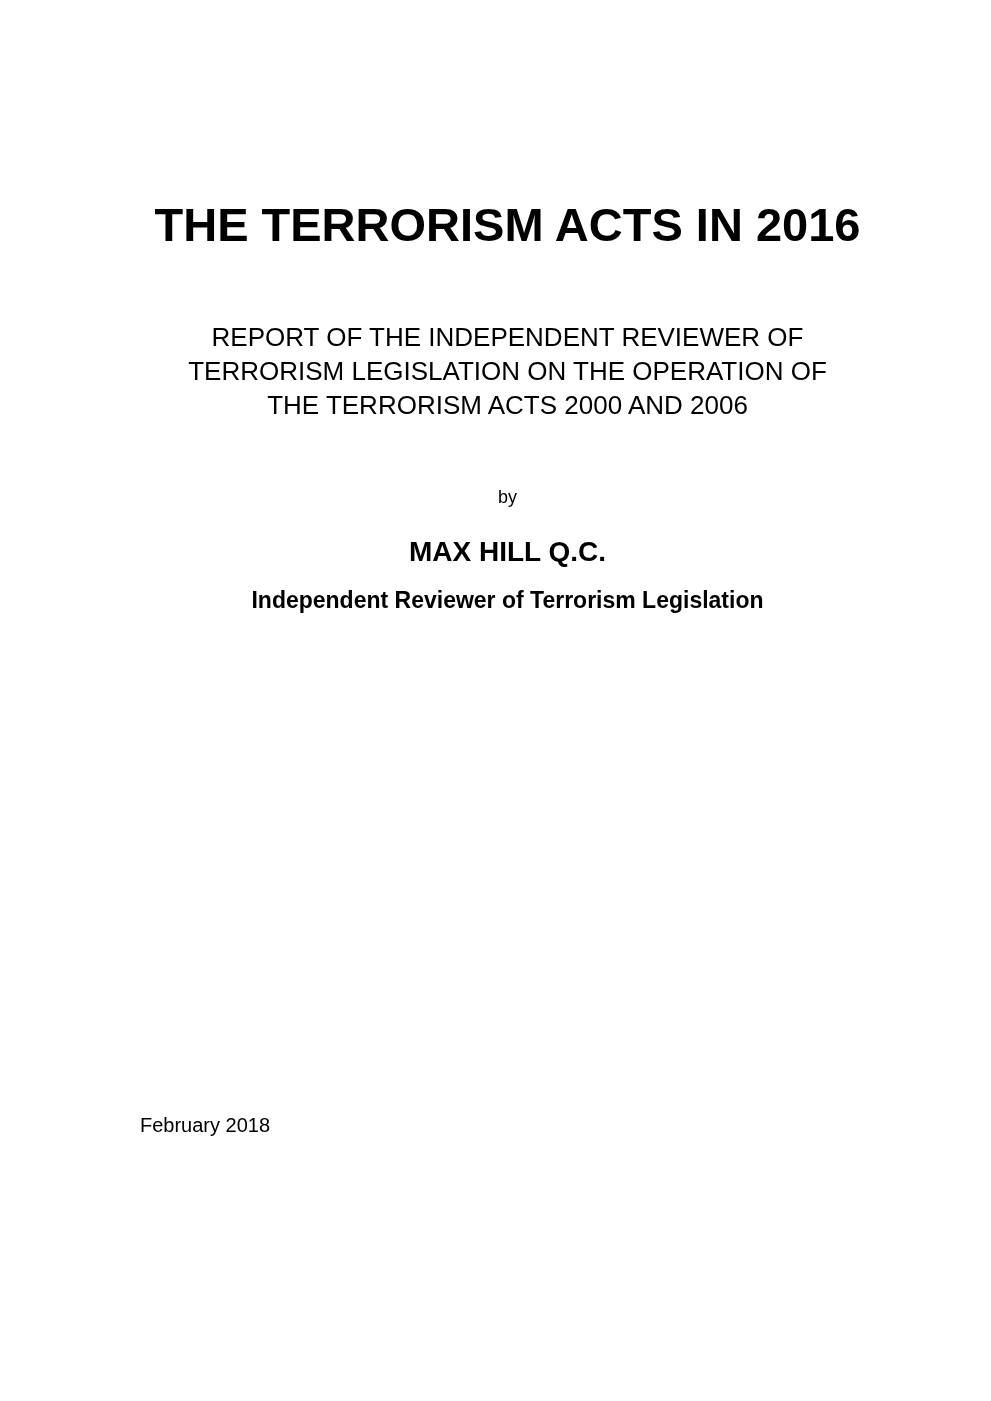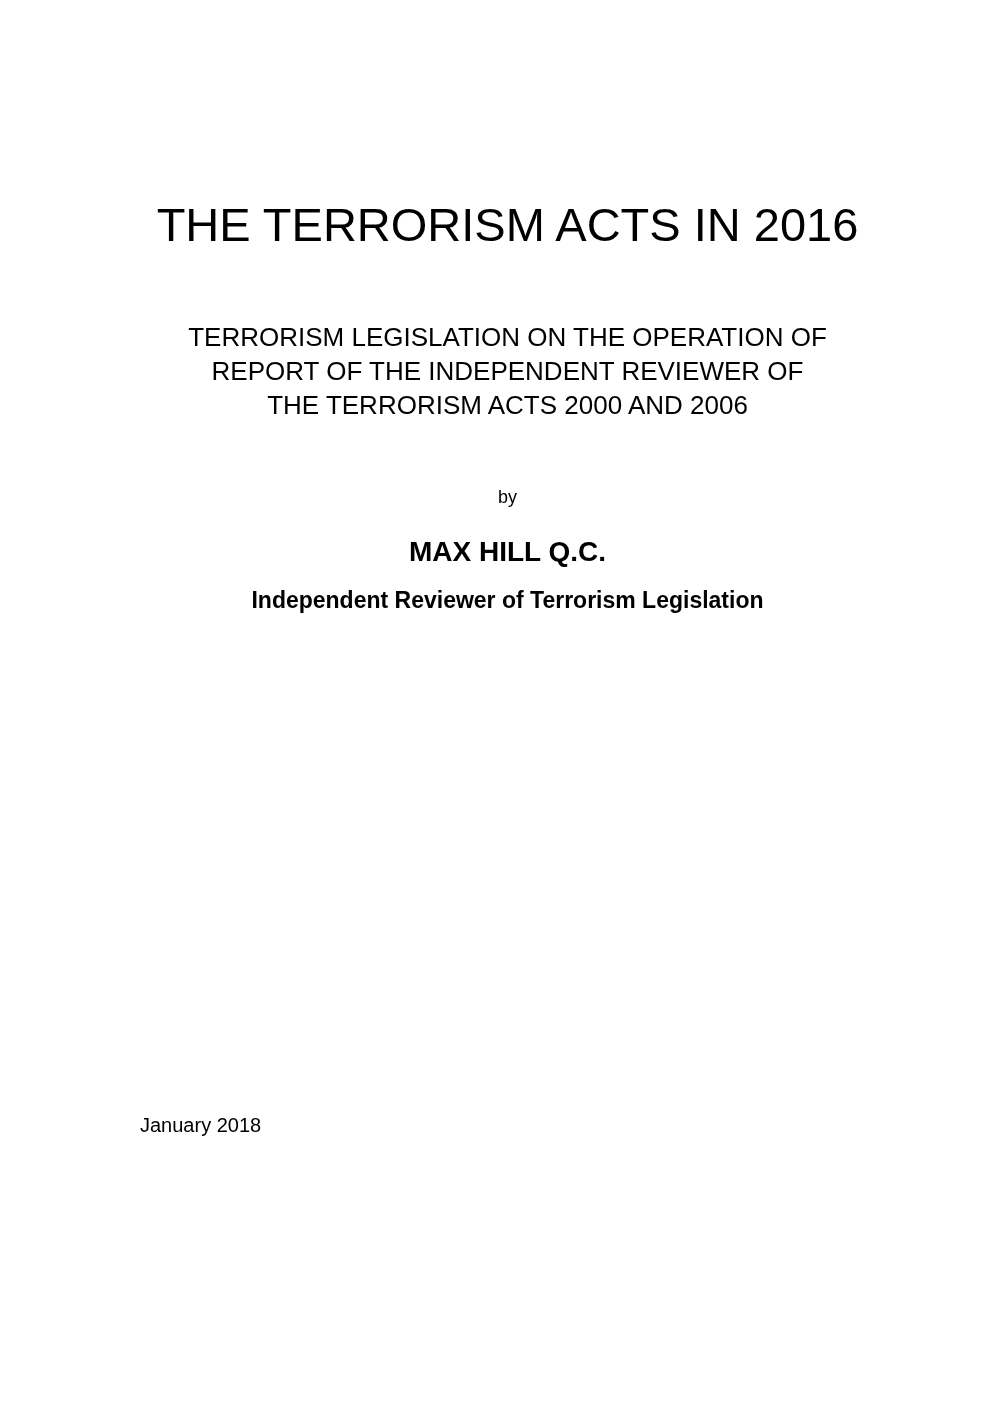"THE TERRORISM ACTS IN 2016" .doc-title { font-weight: normal -> bold }
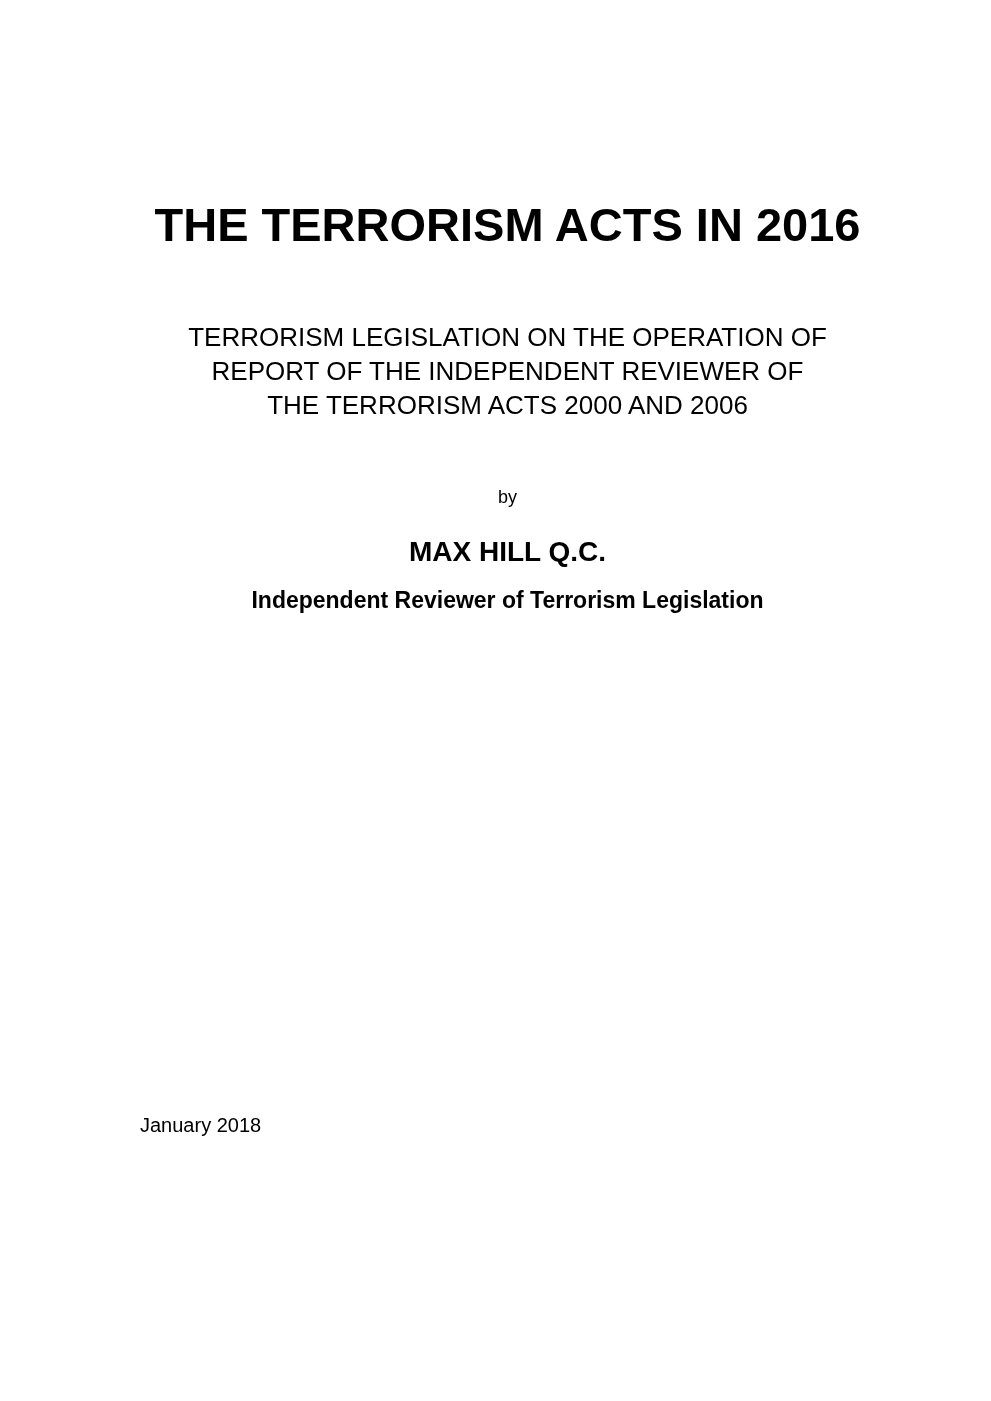"TERRORISM LEGISLATION ON THE OPERATION" div { order: before "REPORT OF THE INDEPENDENT REVIEWER" -> after "REPORT OF THE INDEPENDENT REVIEWER" }
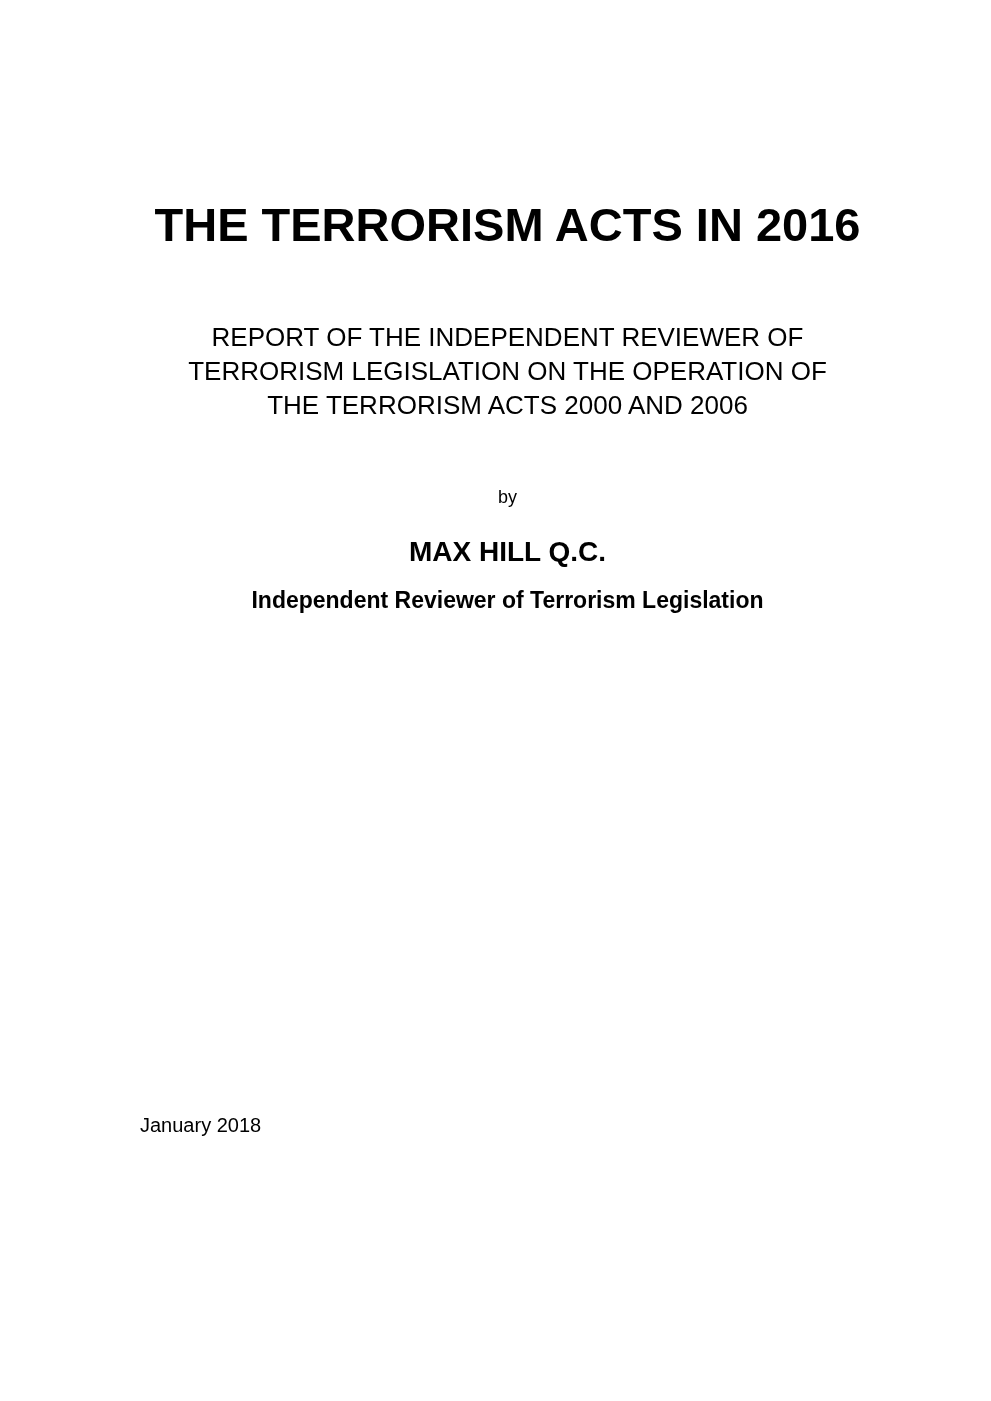"January 2018" div.doc-block { text: January -> February }
